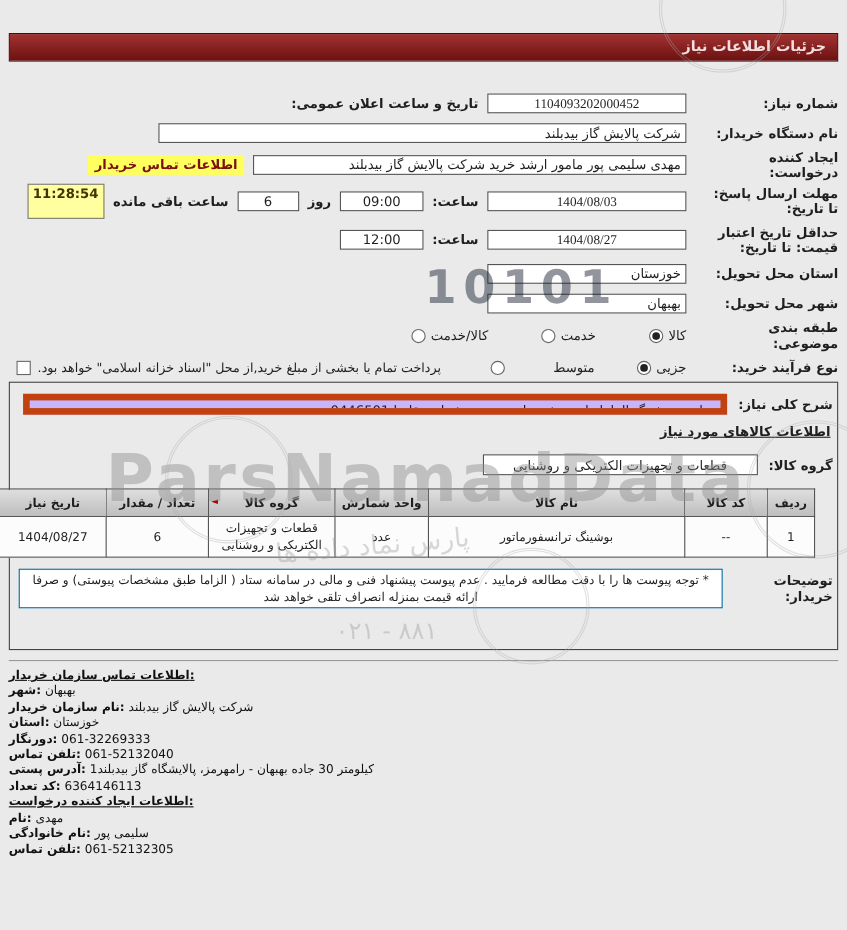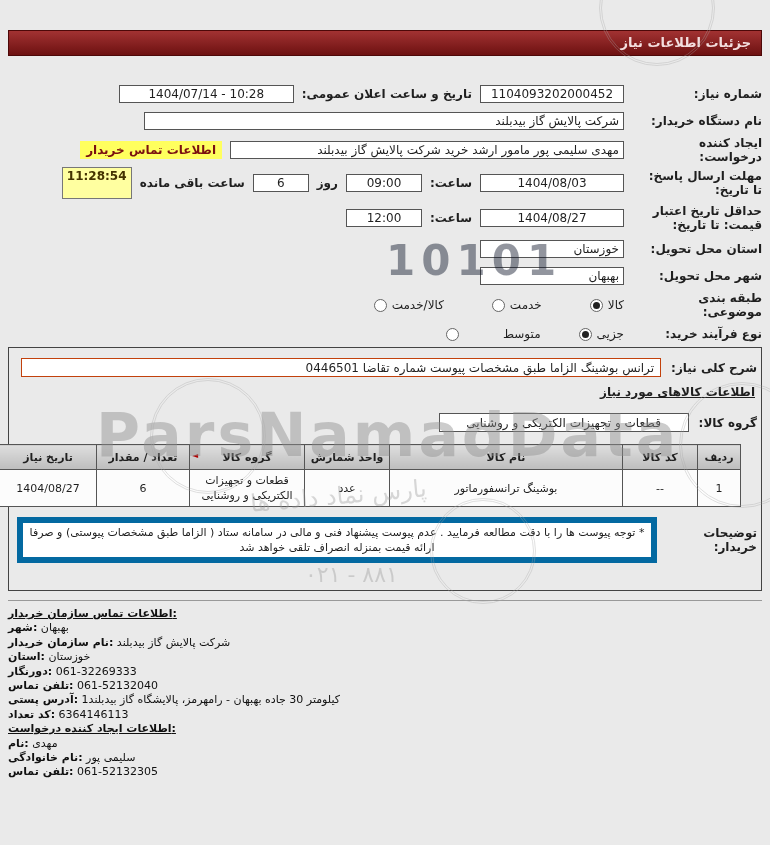"1404/07/14 - 10:28" div.finput { html: <div>1404/07/14 - 10:28</div> -> none }
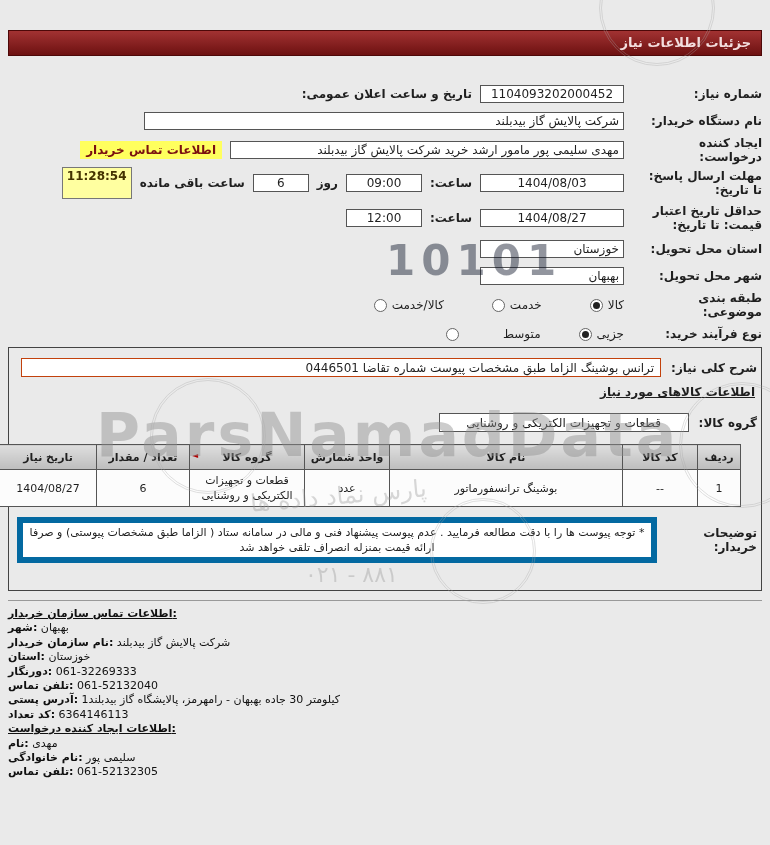"1104093202000452" .w150 { font-family: none -> Liberation Serif, serif; width: 144px -> 181px }
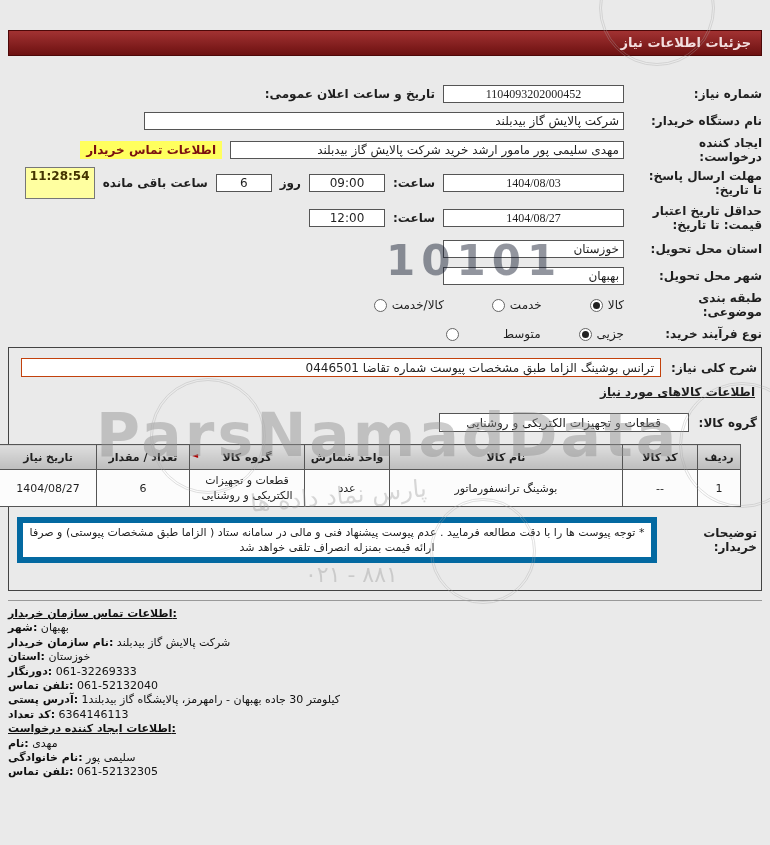"پرداخت تمام یا بخشی از" div.chk-item { html: none -> <div> <span>پرداخت تمام یا بخشی از مبلغ خرید,از محل "اسناد خزانه اسلامی" خواهد بود.</span> <span></span> </div> }
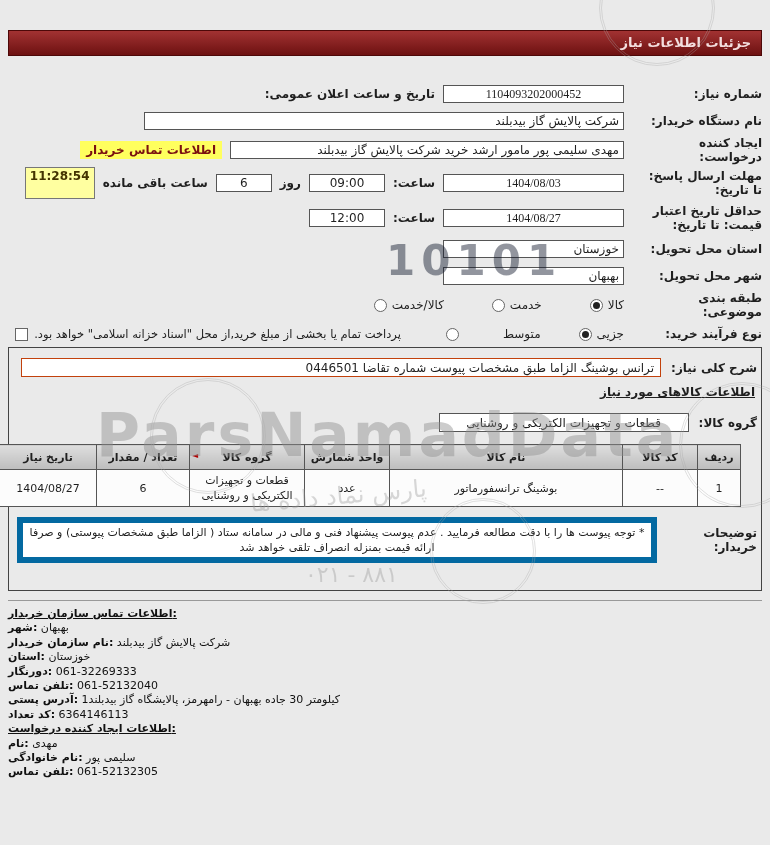"ترانس بوشینگ الزاما طبق مشخصات" .descbox { background: #ffffff -> #c4b5fd; border: 1px solid #c2410c -> 6px solid #c2410c }
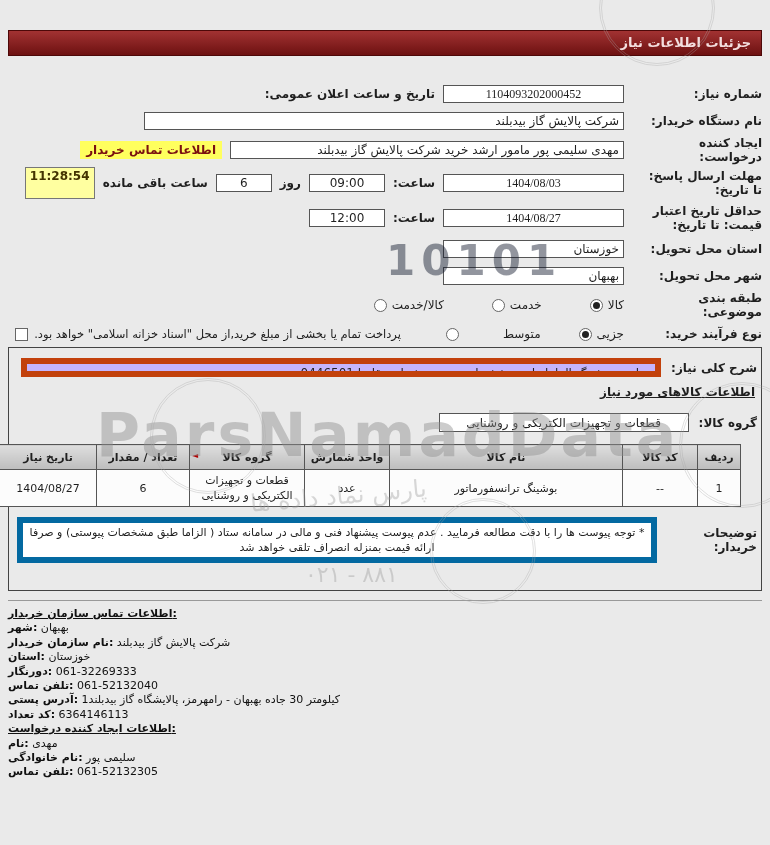"* توجه پیوست ها را" .notesbox { border: 6px solid #0369a1 -> 1px solid #0369a1 }
